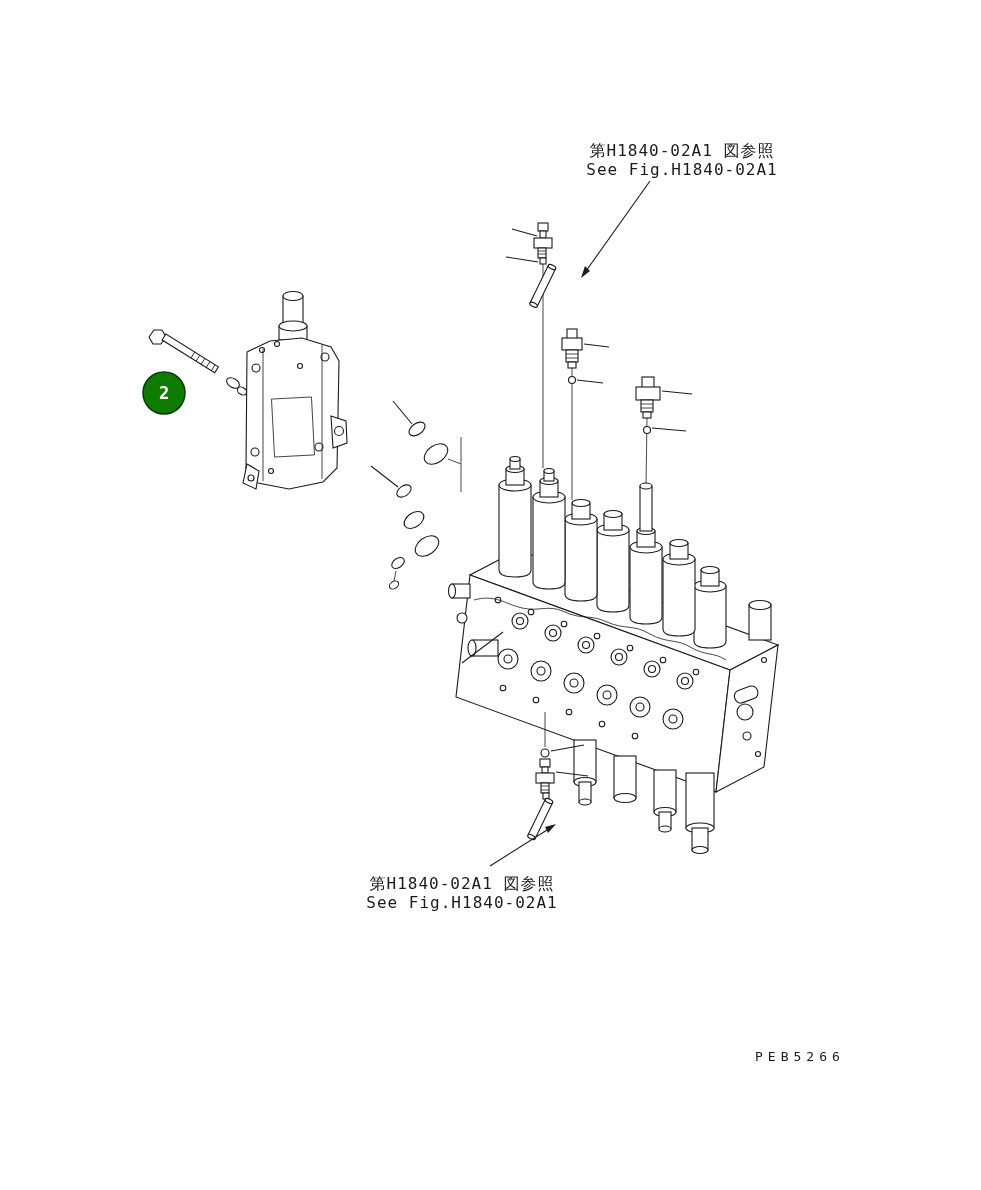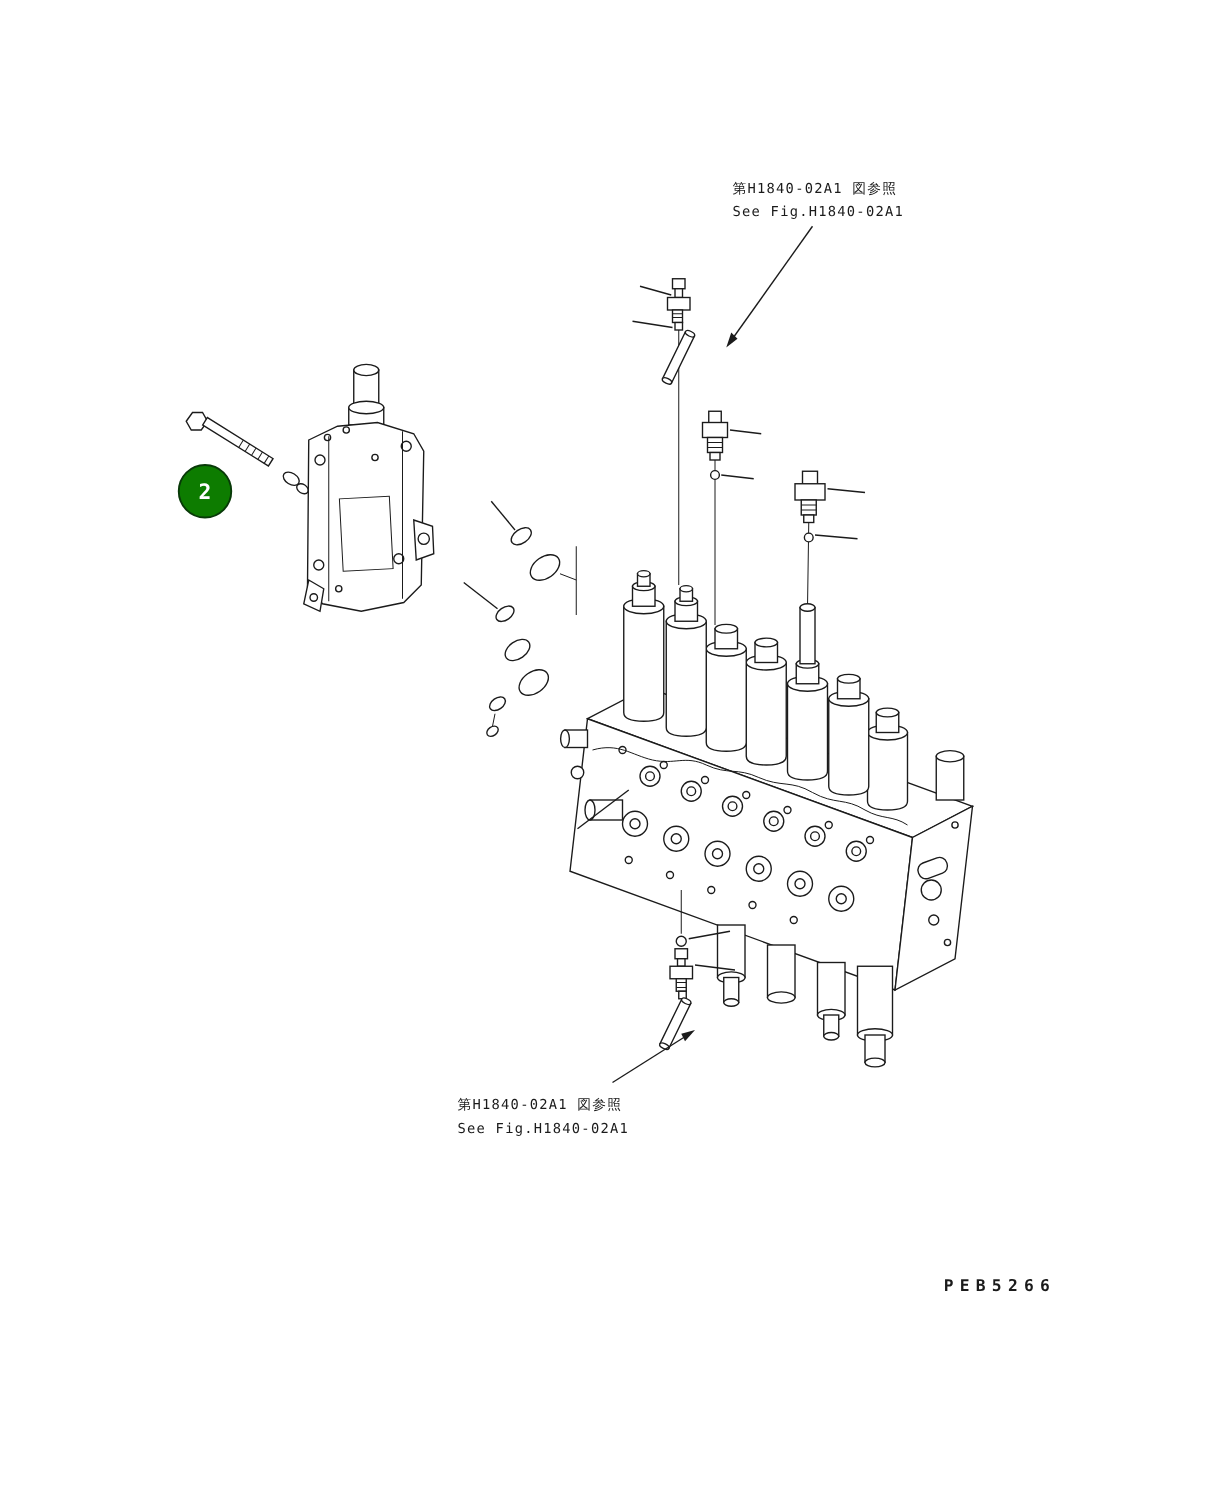"第H1840-02A1 図参照" .note { font-size: 11px -> 16px; text-align: left -> center }
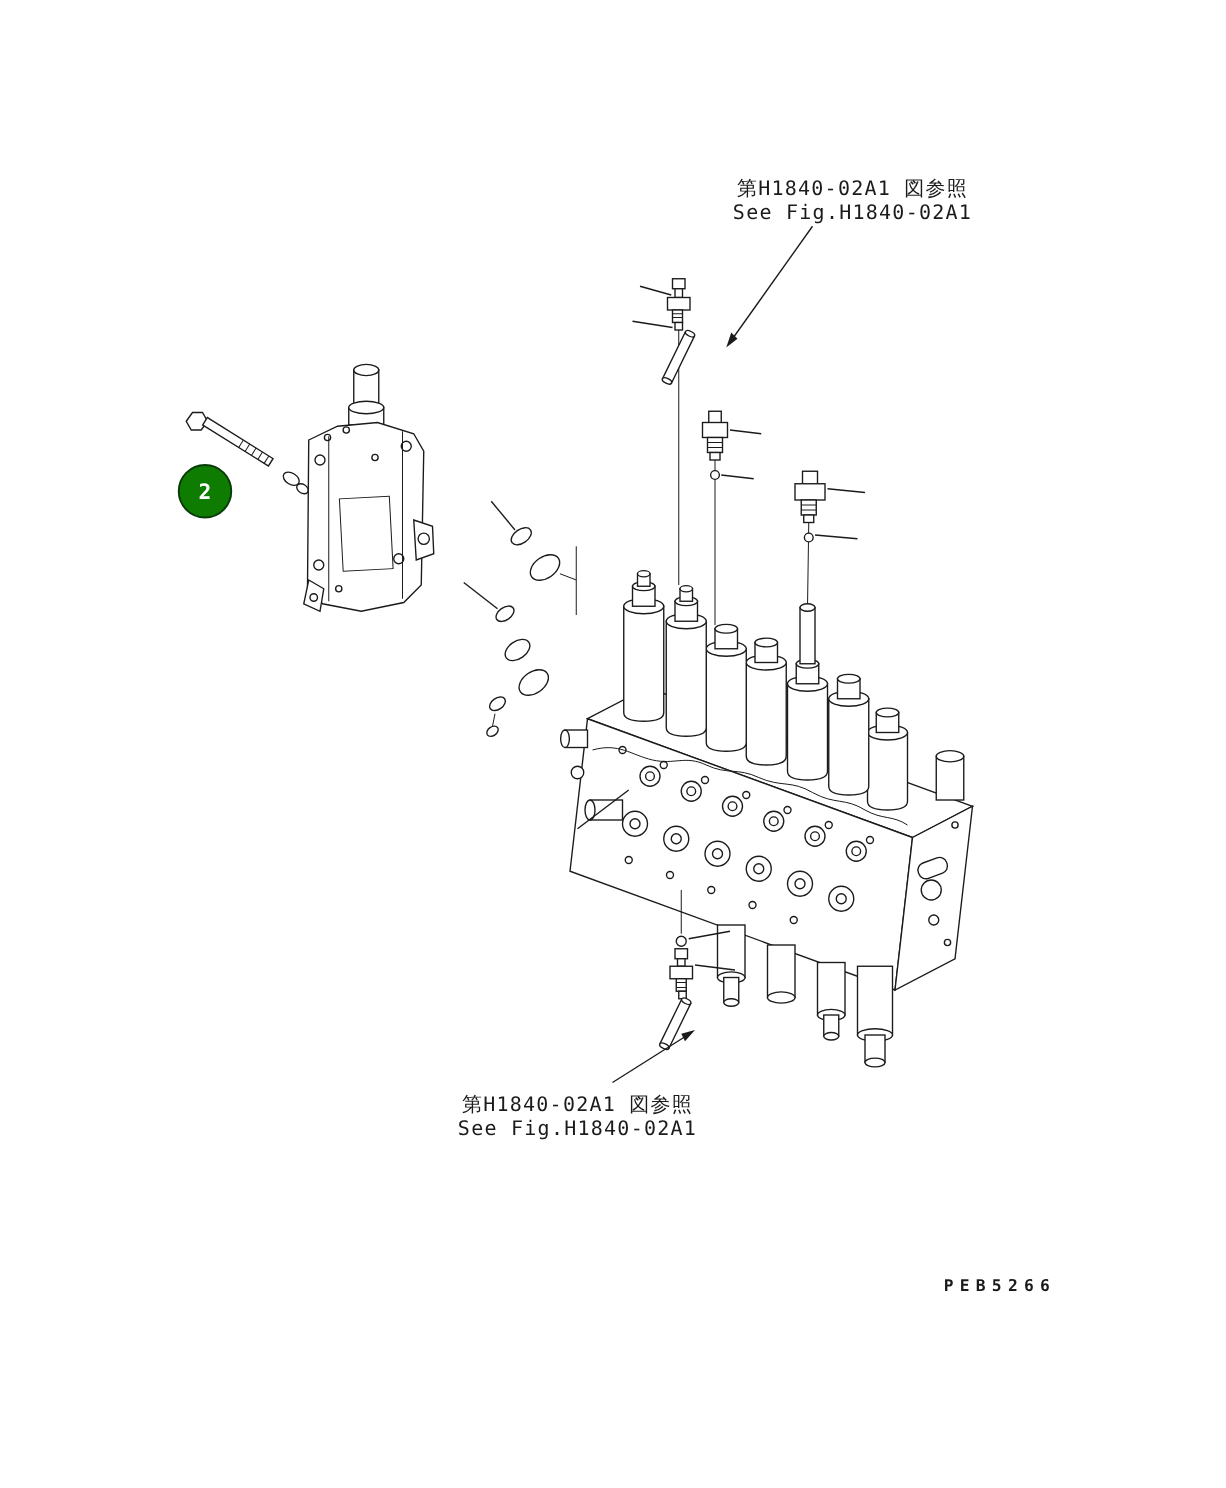"PEB5266" div.code { font-weight: bold -> none; top: 1022px -> 1049px }
